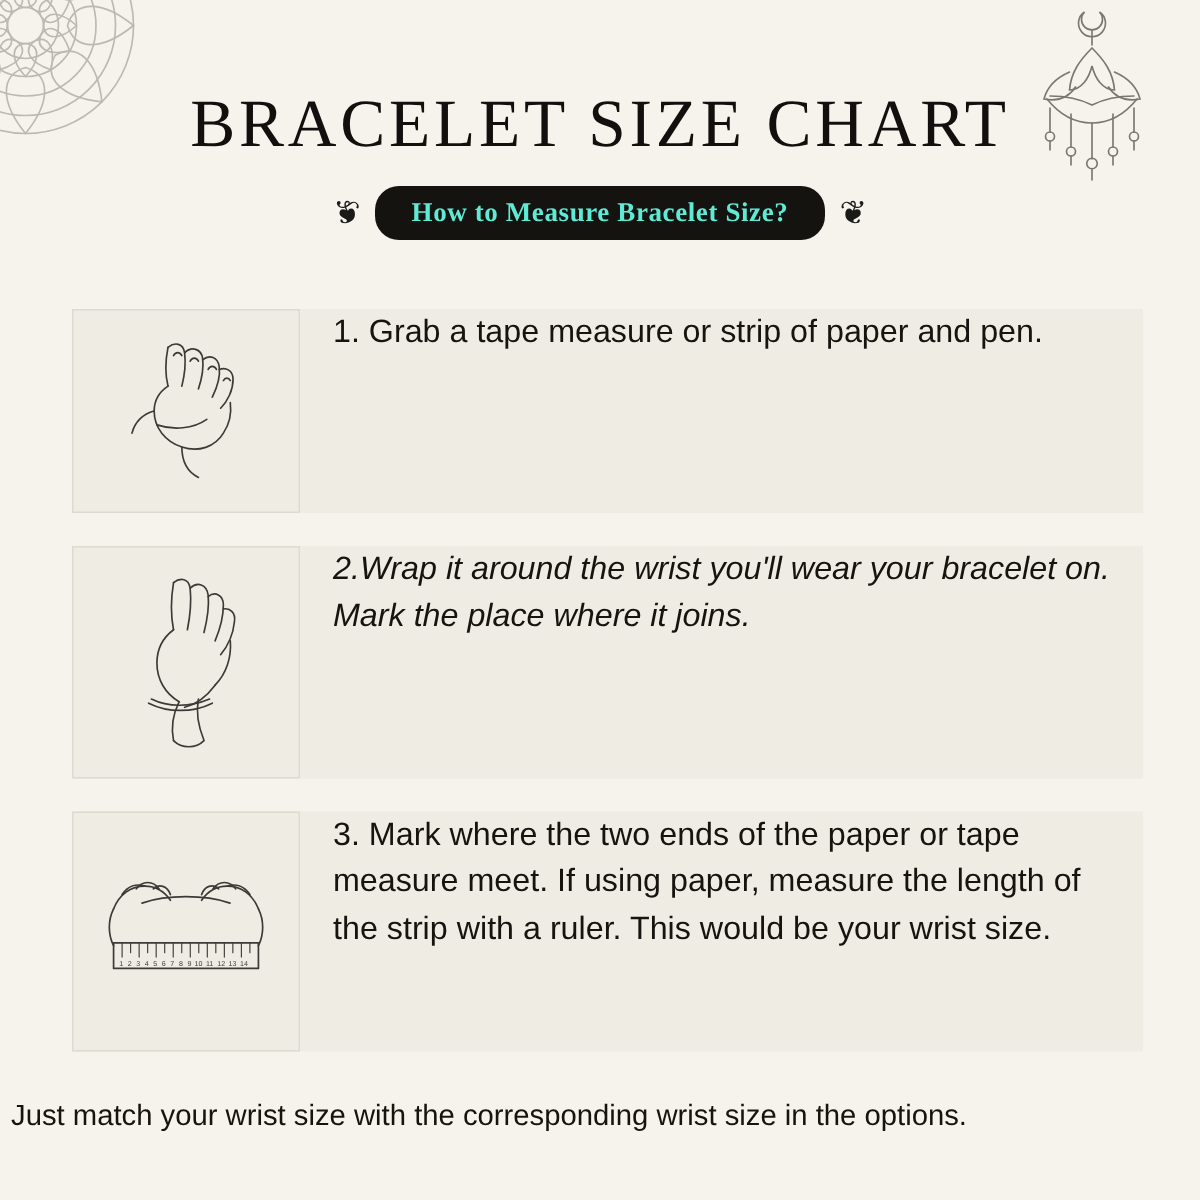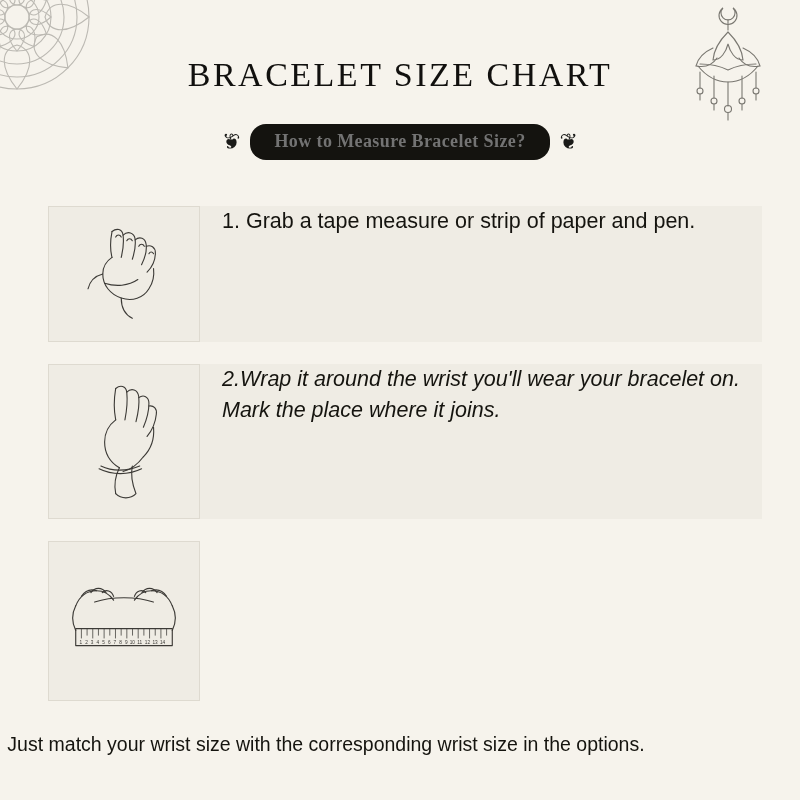"BRACELET SIZE CHART" .title { font-size: 34px -> 45px }
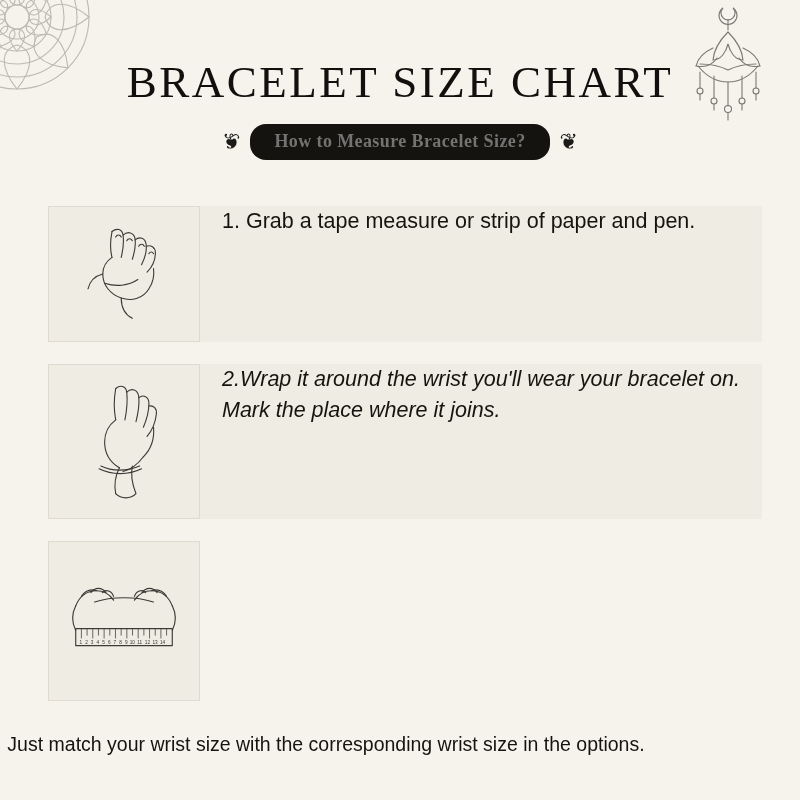"How to Measure Bracelet Size?" .subtitle-pill { color: #737373 -> #5eead4 }
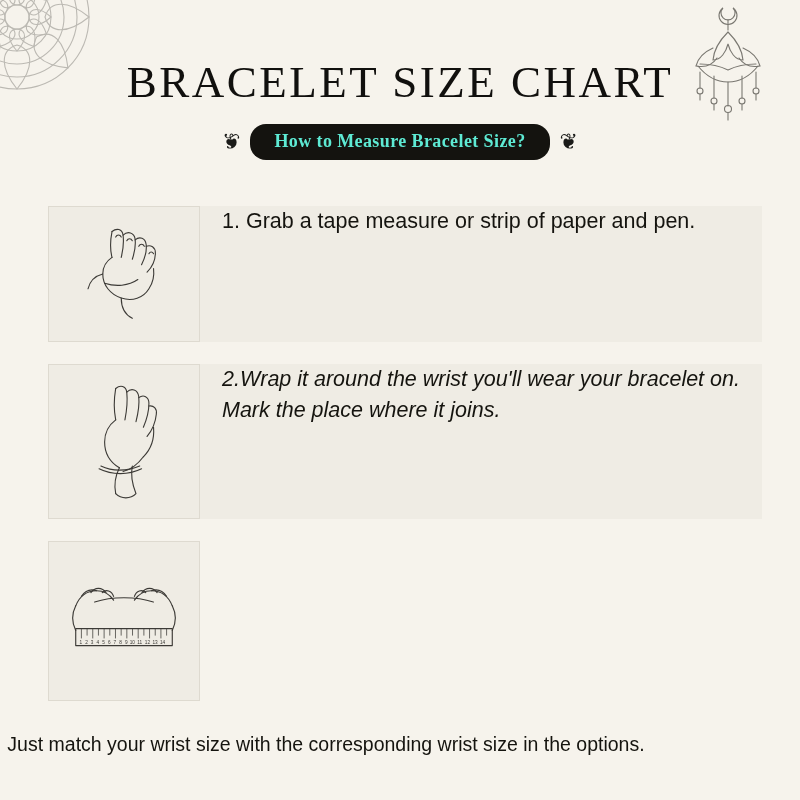"3. Mark where the two" div.step-body { html: none -> <div> <div>3. Mark where the two ends of the paper or tape measure meet. If using paper, measure the length of the strip with a ruler. This would be your wrist size.</div> </div> }
